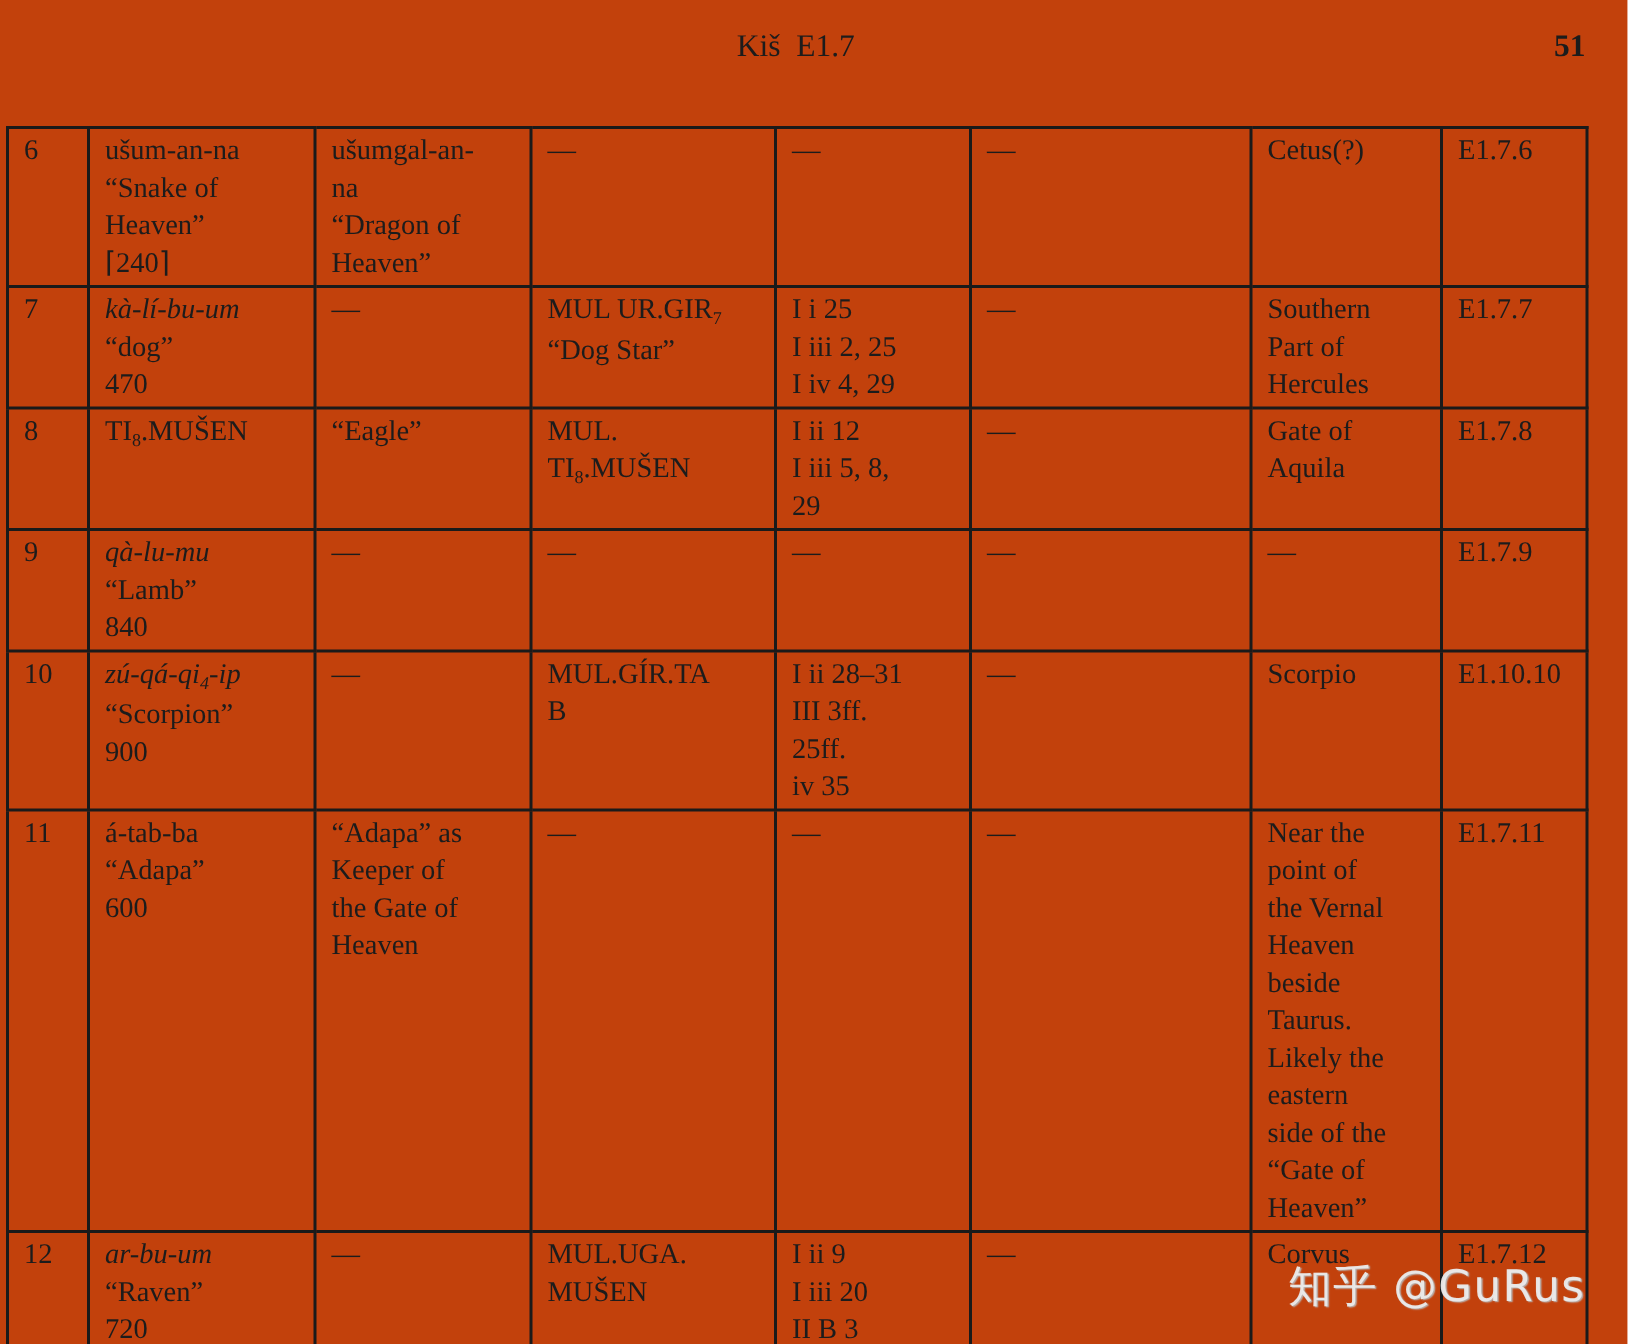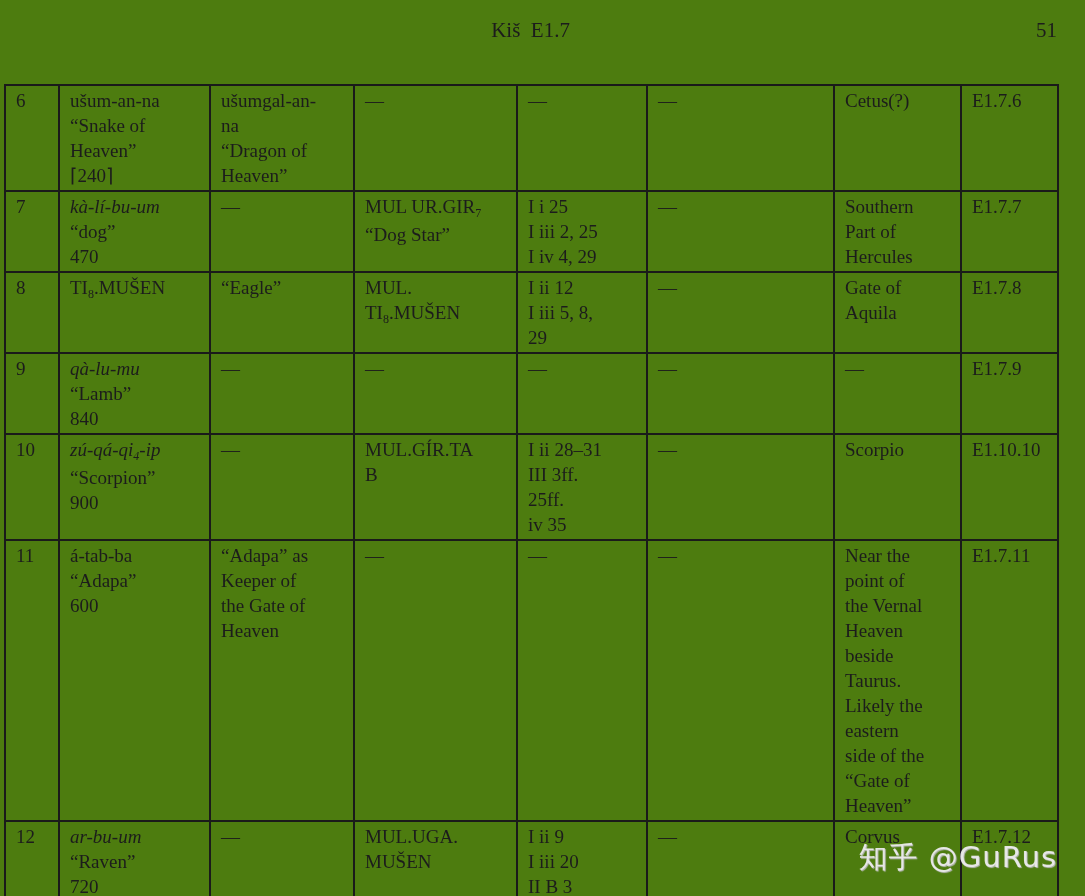"Kiš E1.7" #page { background: #4d7c0f -> #c2410c }
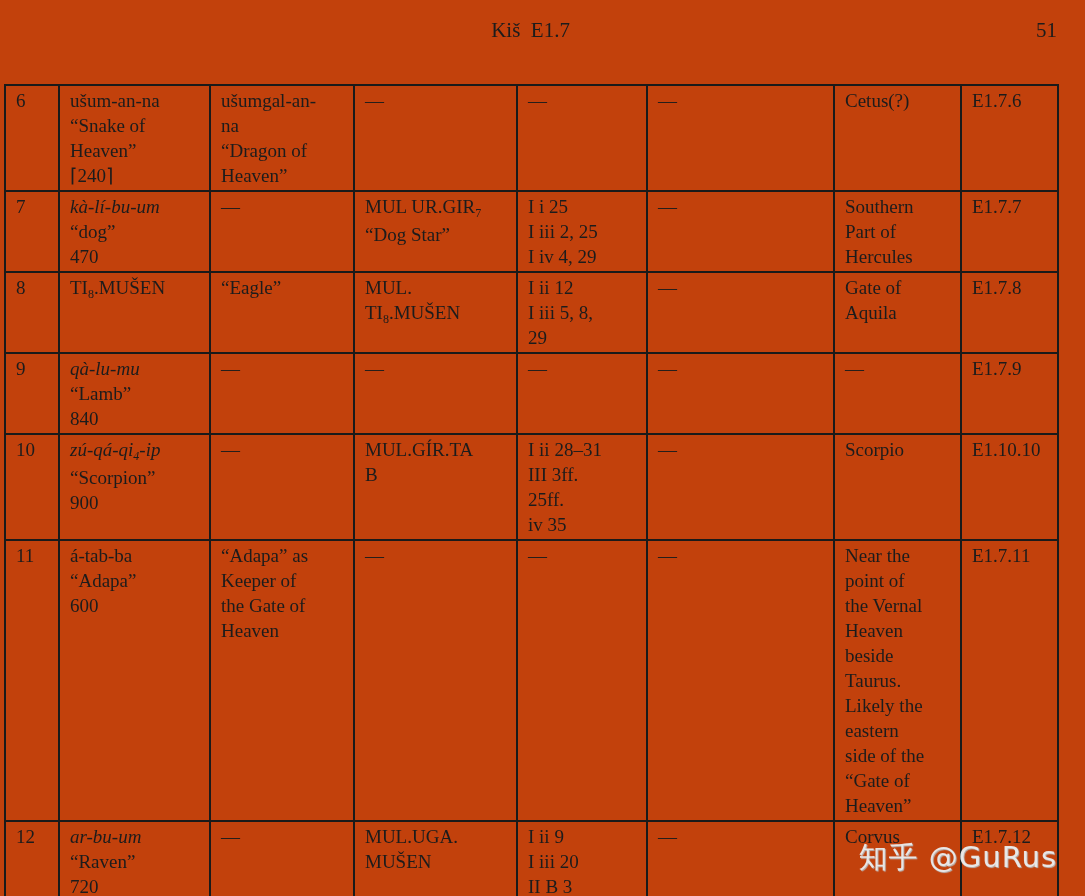"51" .hdr-page { font-weight: none -> bold }
